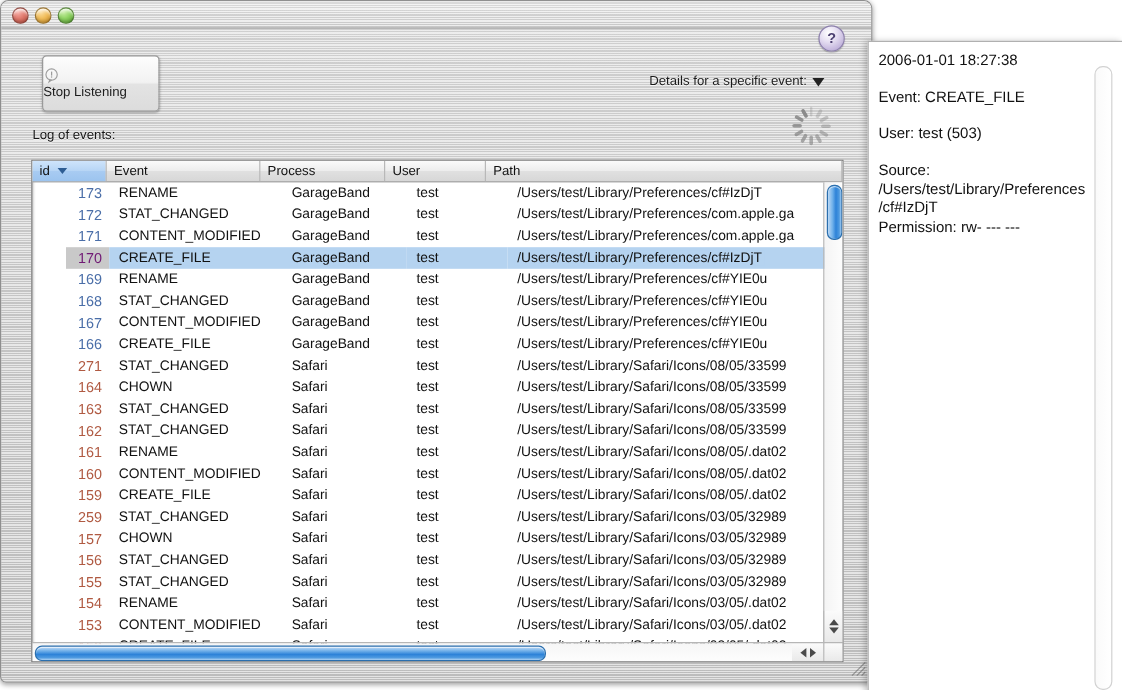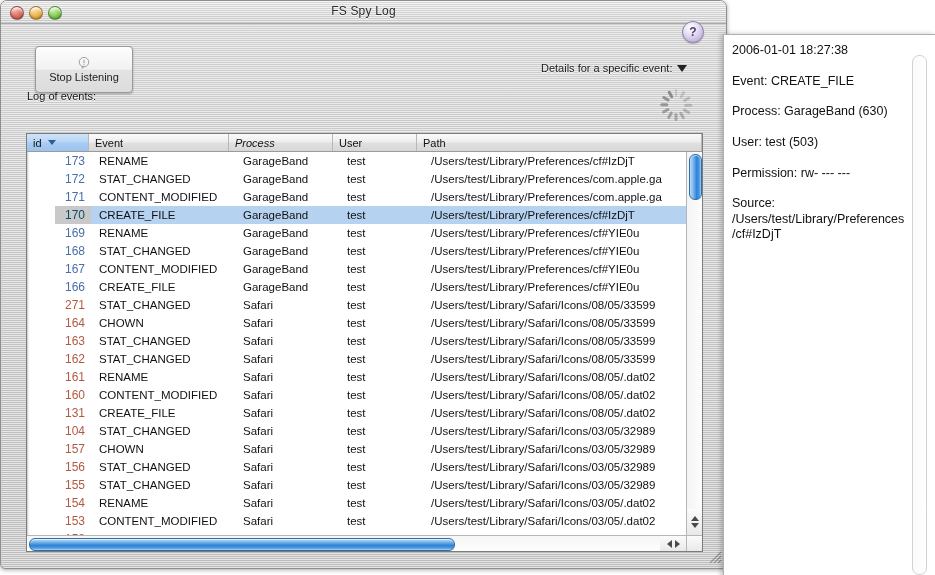"FS Spy Log" div.title { html: <div>FS Spy Log</div> -> none }
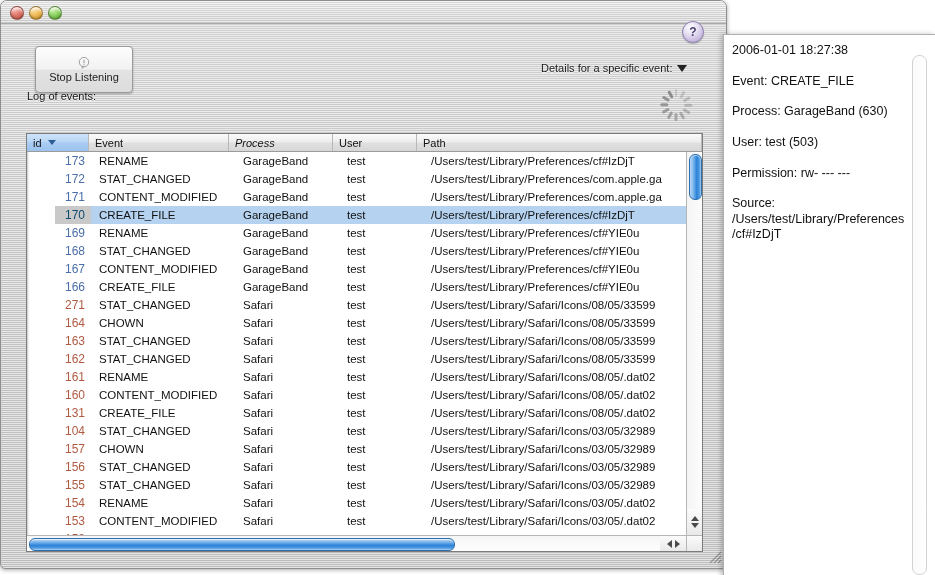"Stop Listening" .stop-btn { align-items: center -> flex-start }
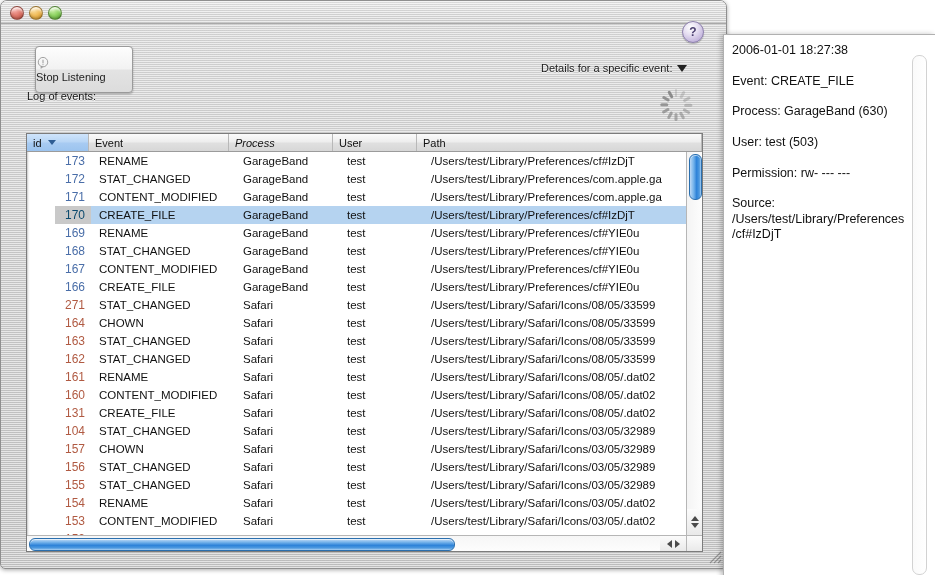"Log of events:" .log-lbl { top: 89px -> 106px }
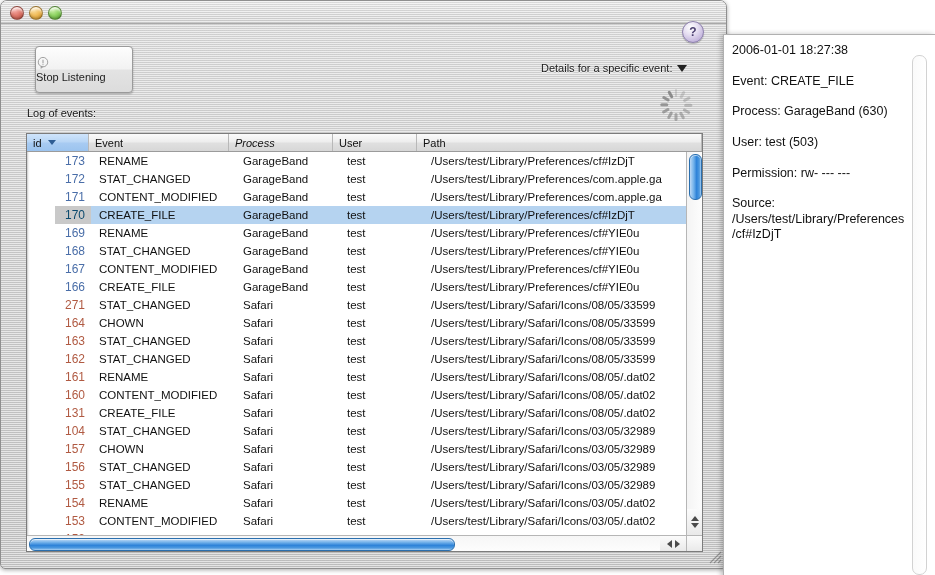"Process: GarageBand (630)" div.dline { html: <div>Process: GarageBand (630)</div> -> none }
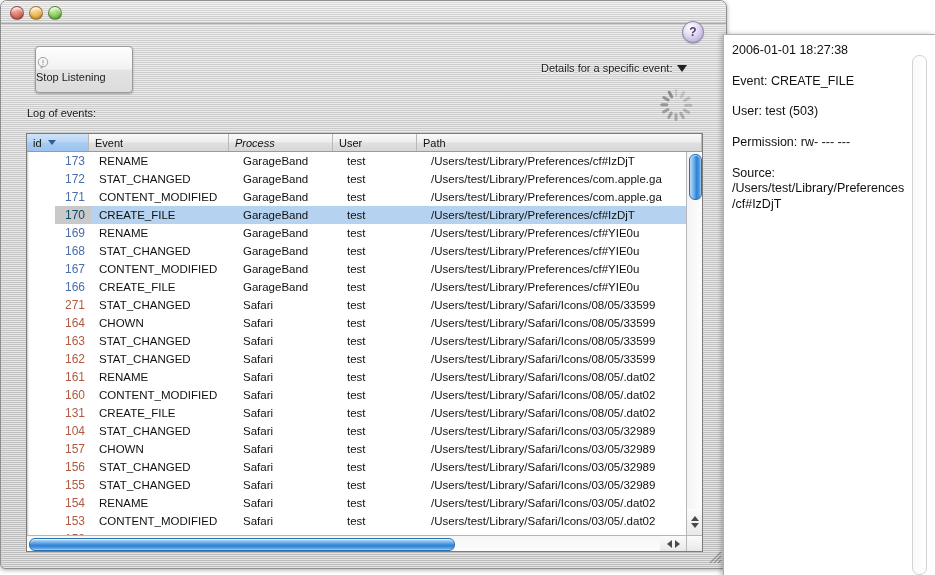"Event" .c-ev { width: 140px -> 128px }
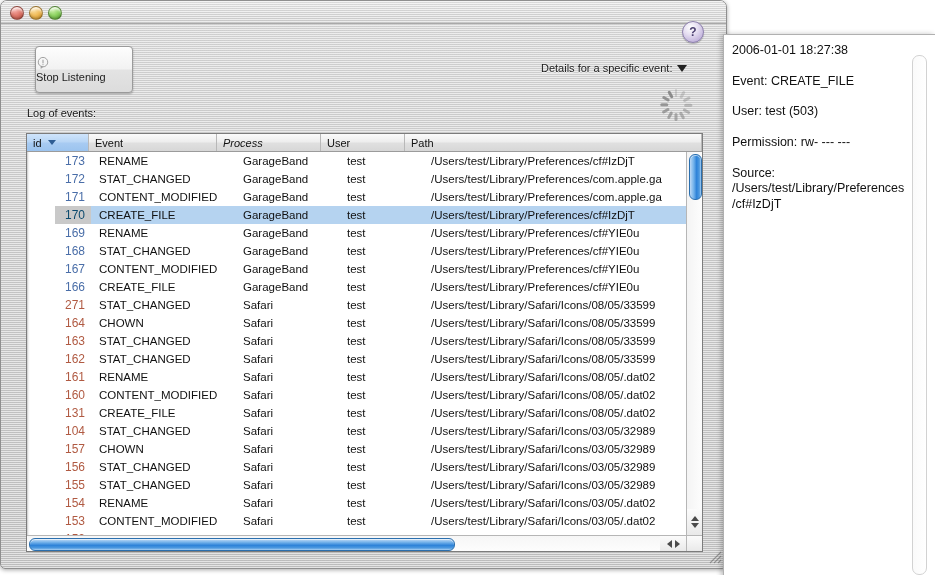"Process" .c-pr { font-style: italic -> none }
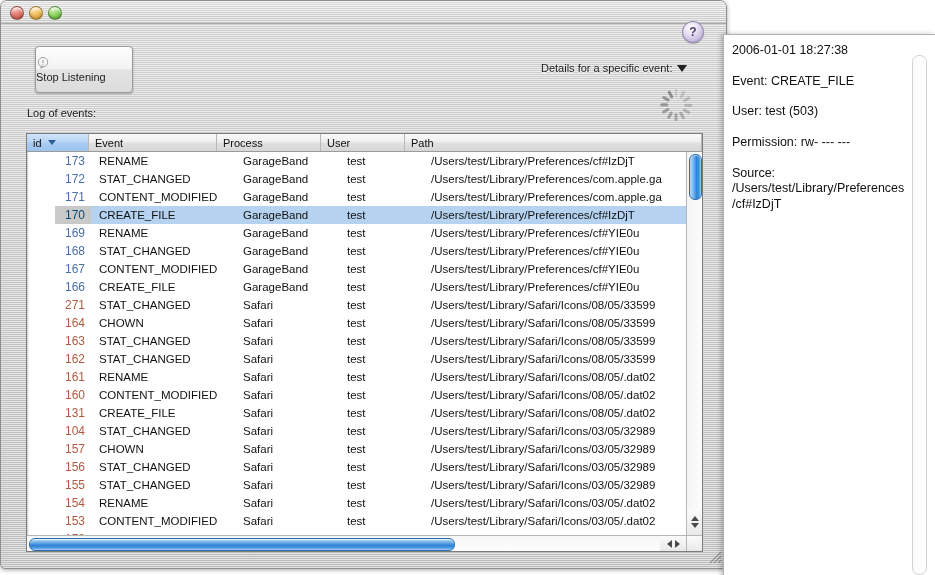"Permission: rw- --- ---" div.dline { order: before "Source:" -> after "Source:" }
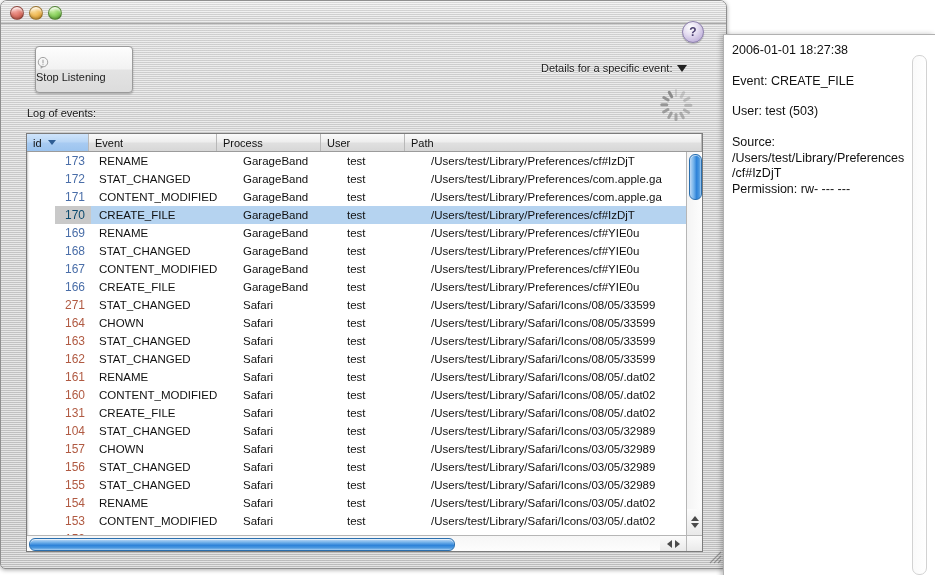"170" .row.sel .cell.id { color: #0c4a6e -> #701a75 }
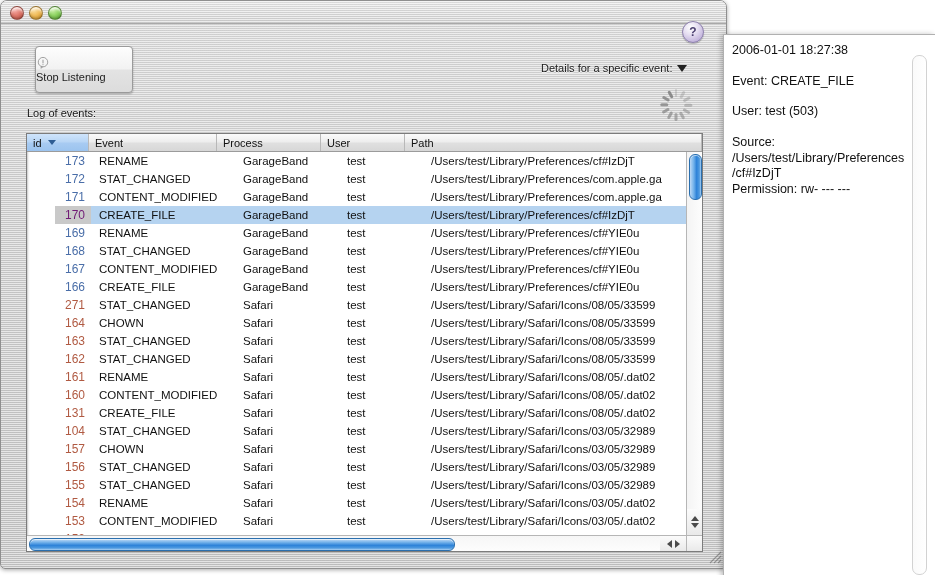"131" span { text: 131 -> 159 }
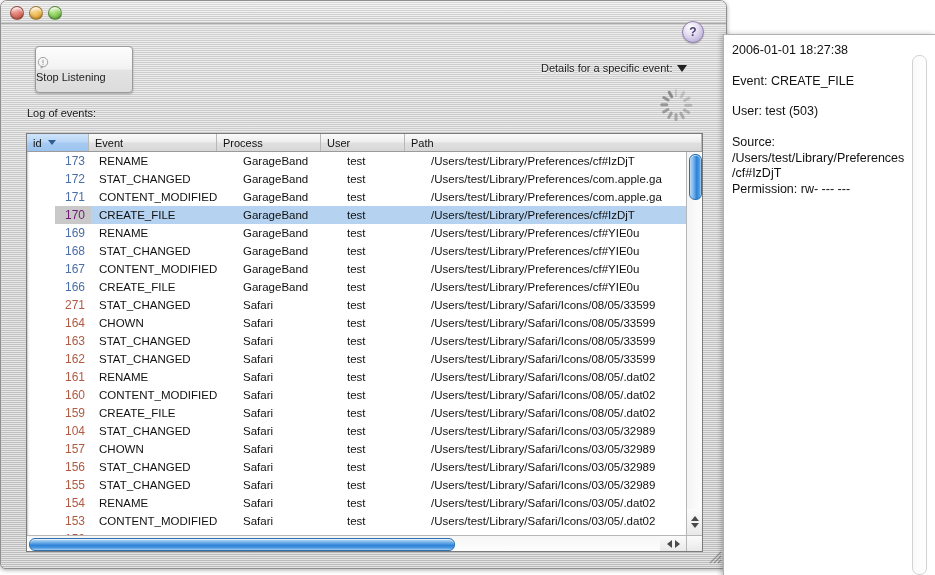"104" span { text: 104 -> 259 }
